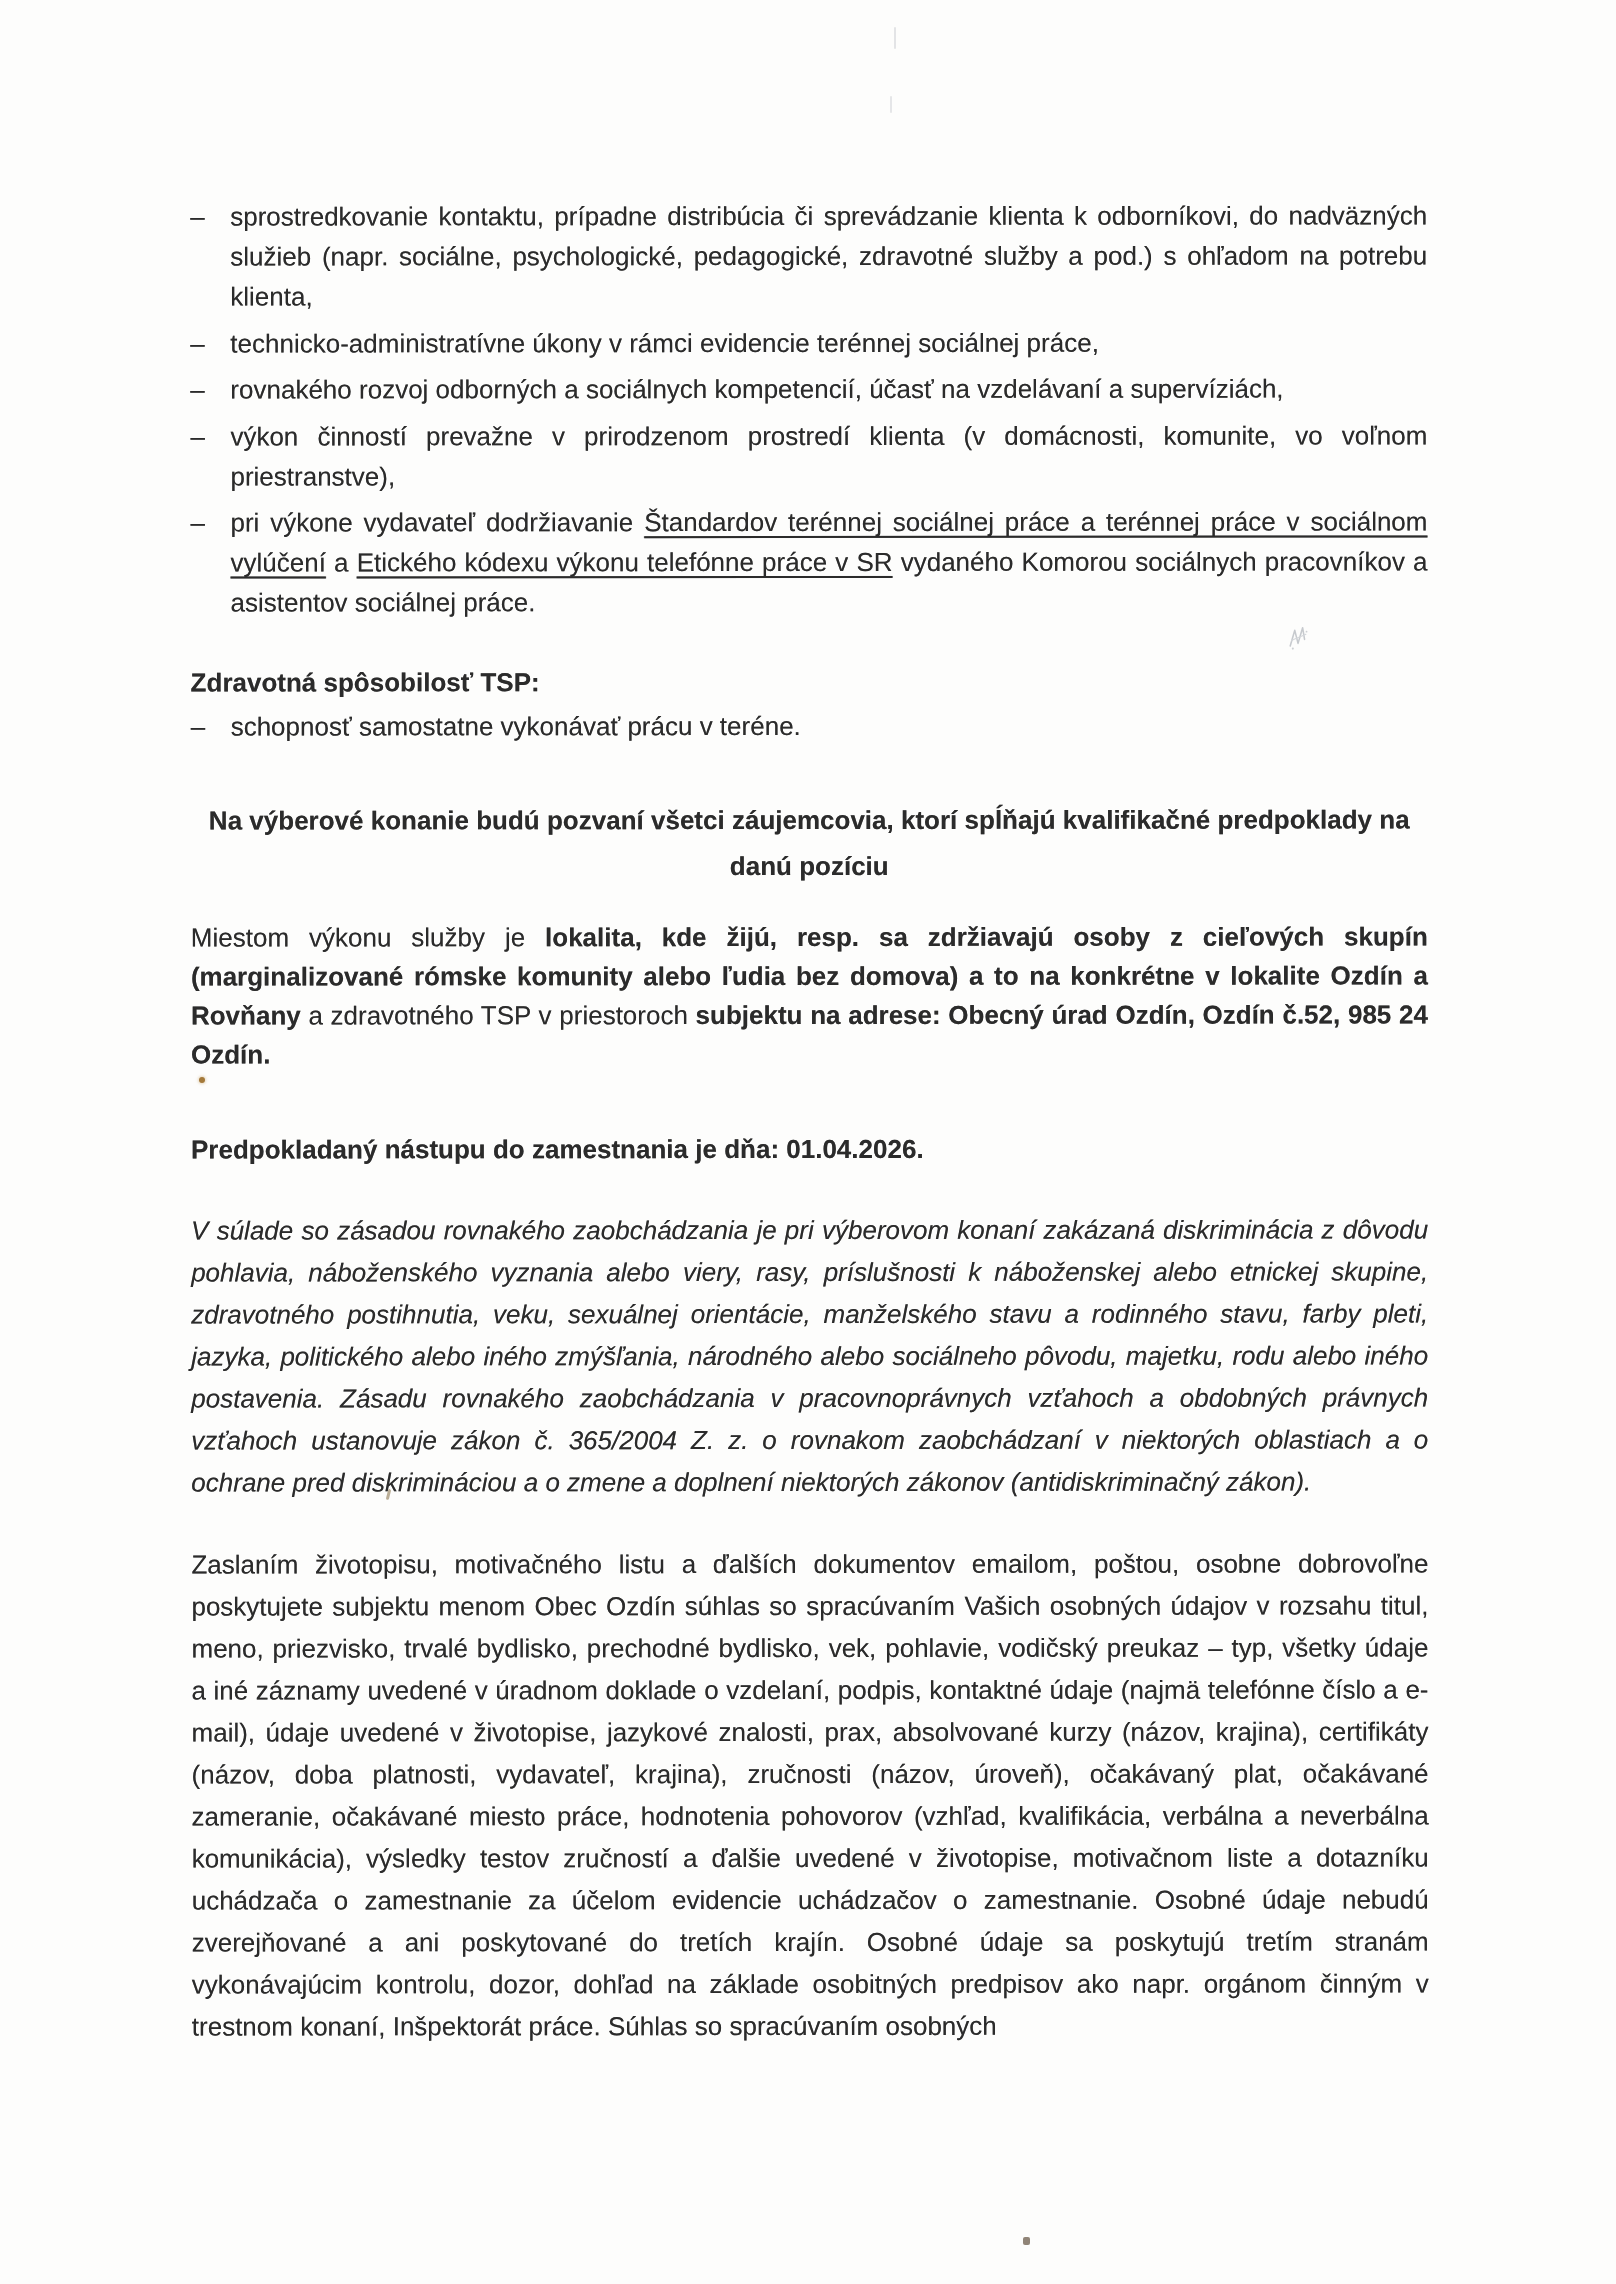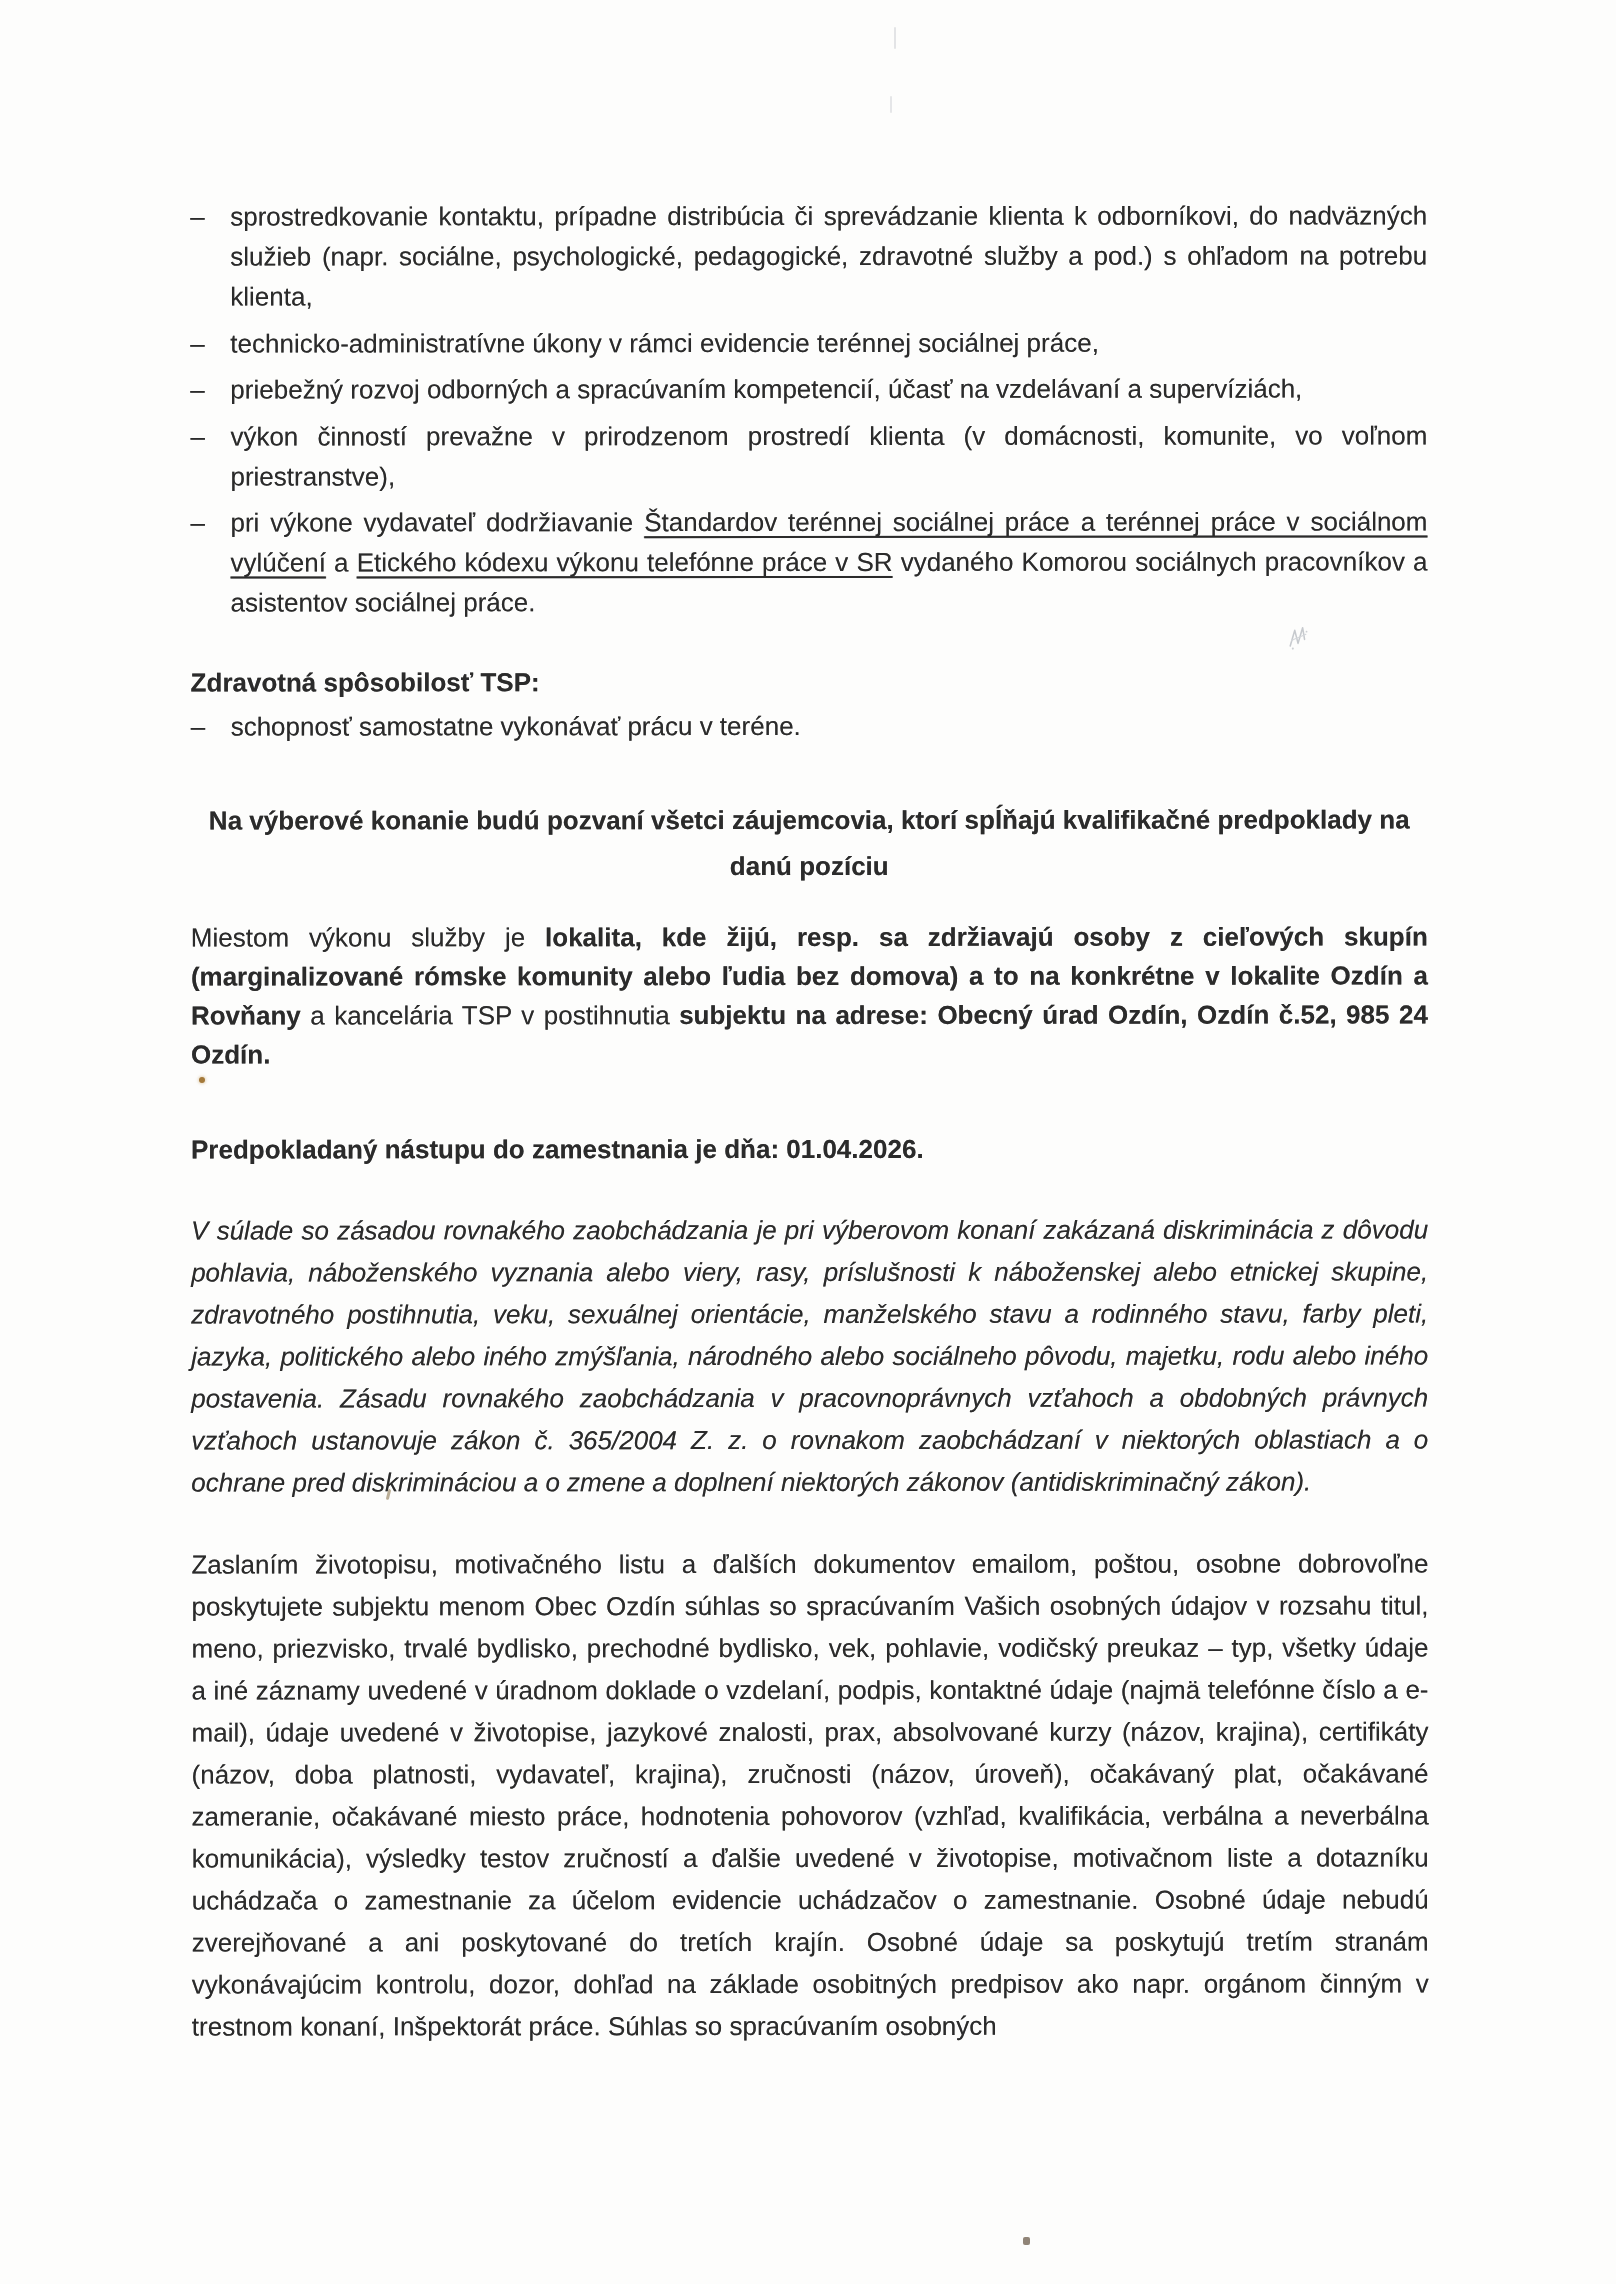"priebežný rozvoj odborných a spracúvaním" span { text: priebežný rozvoj odborných a spracúvaním -> rovnakého rozvoj odborných a sociálnych }
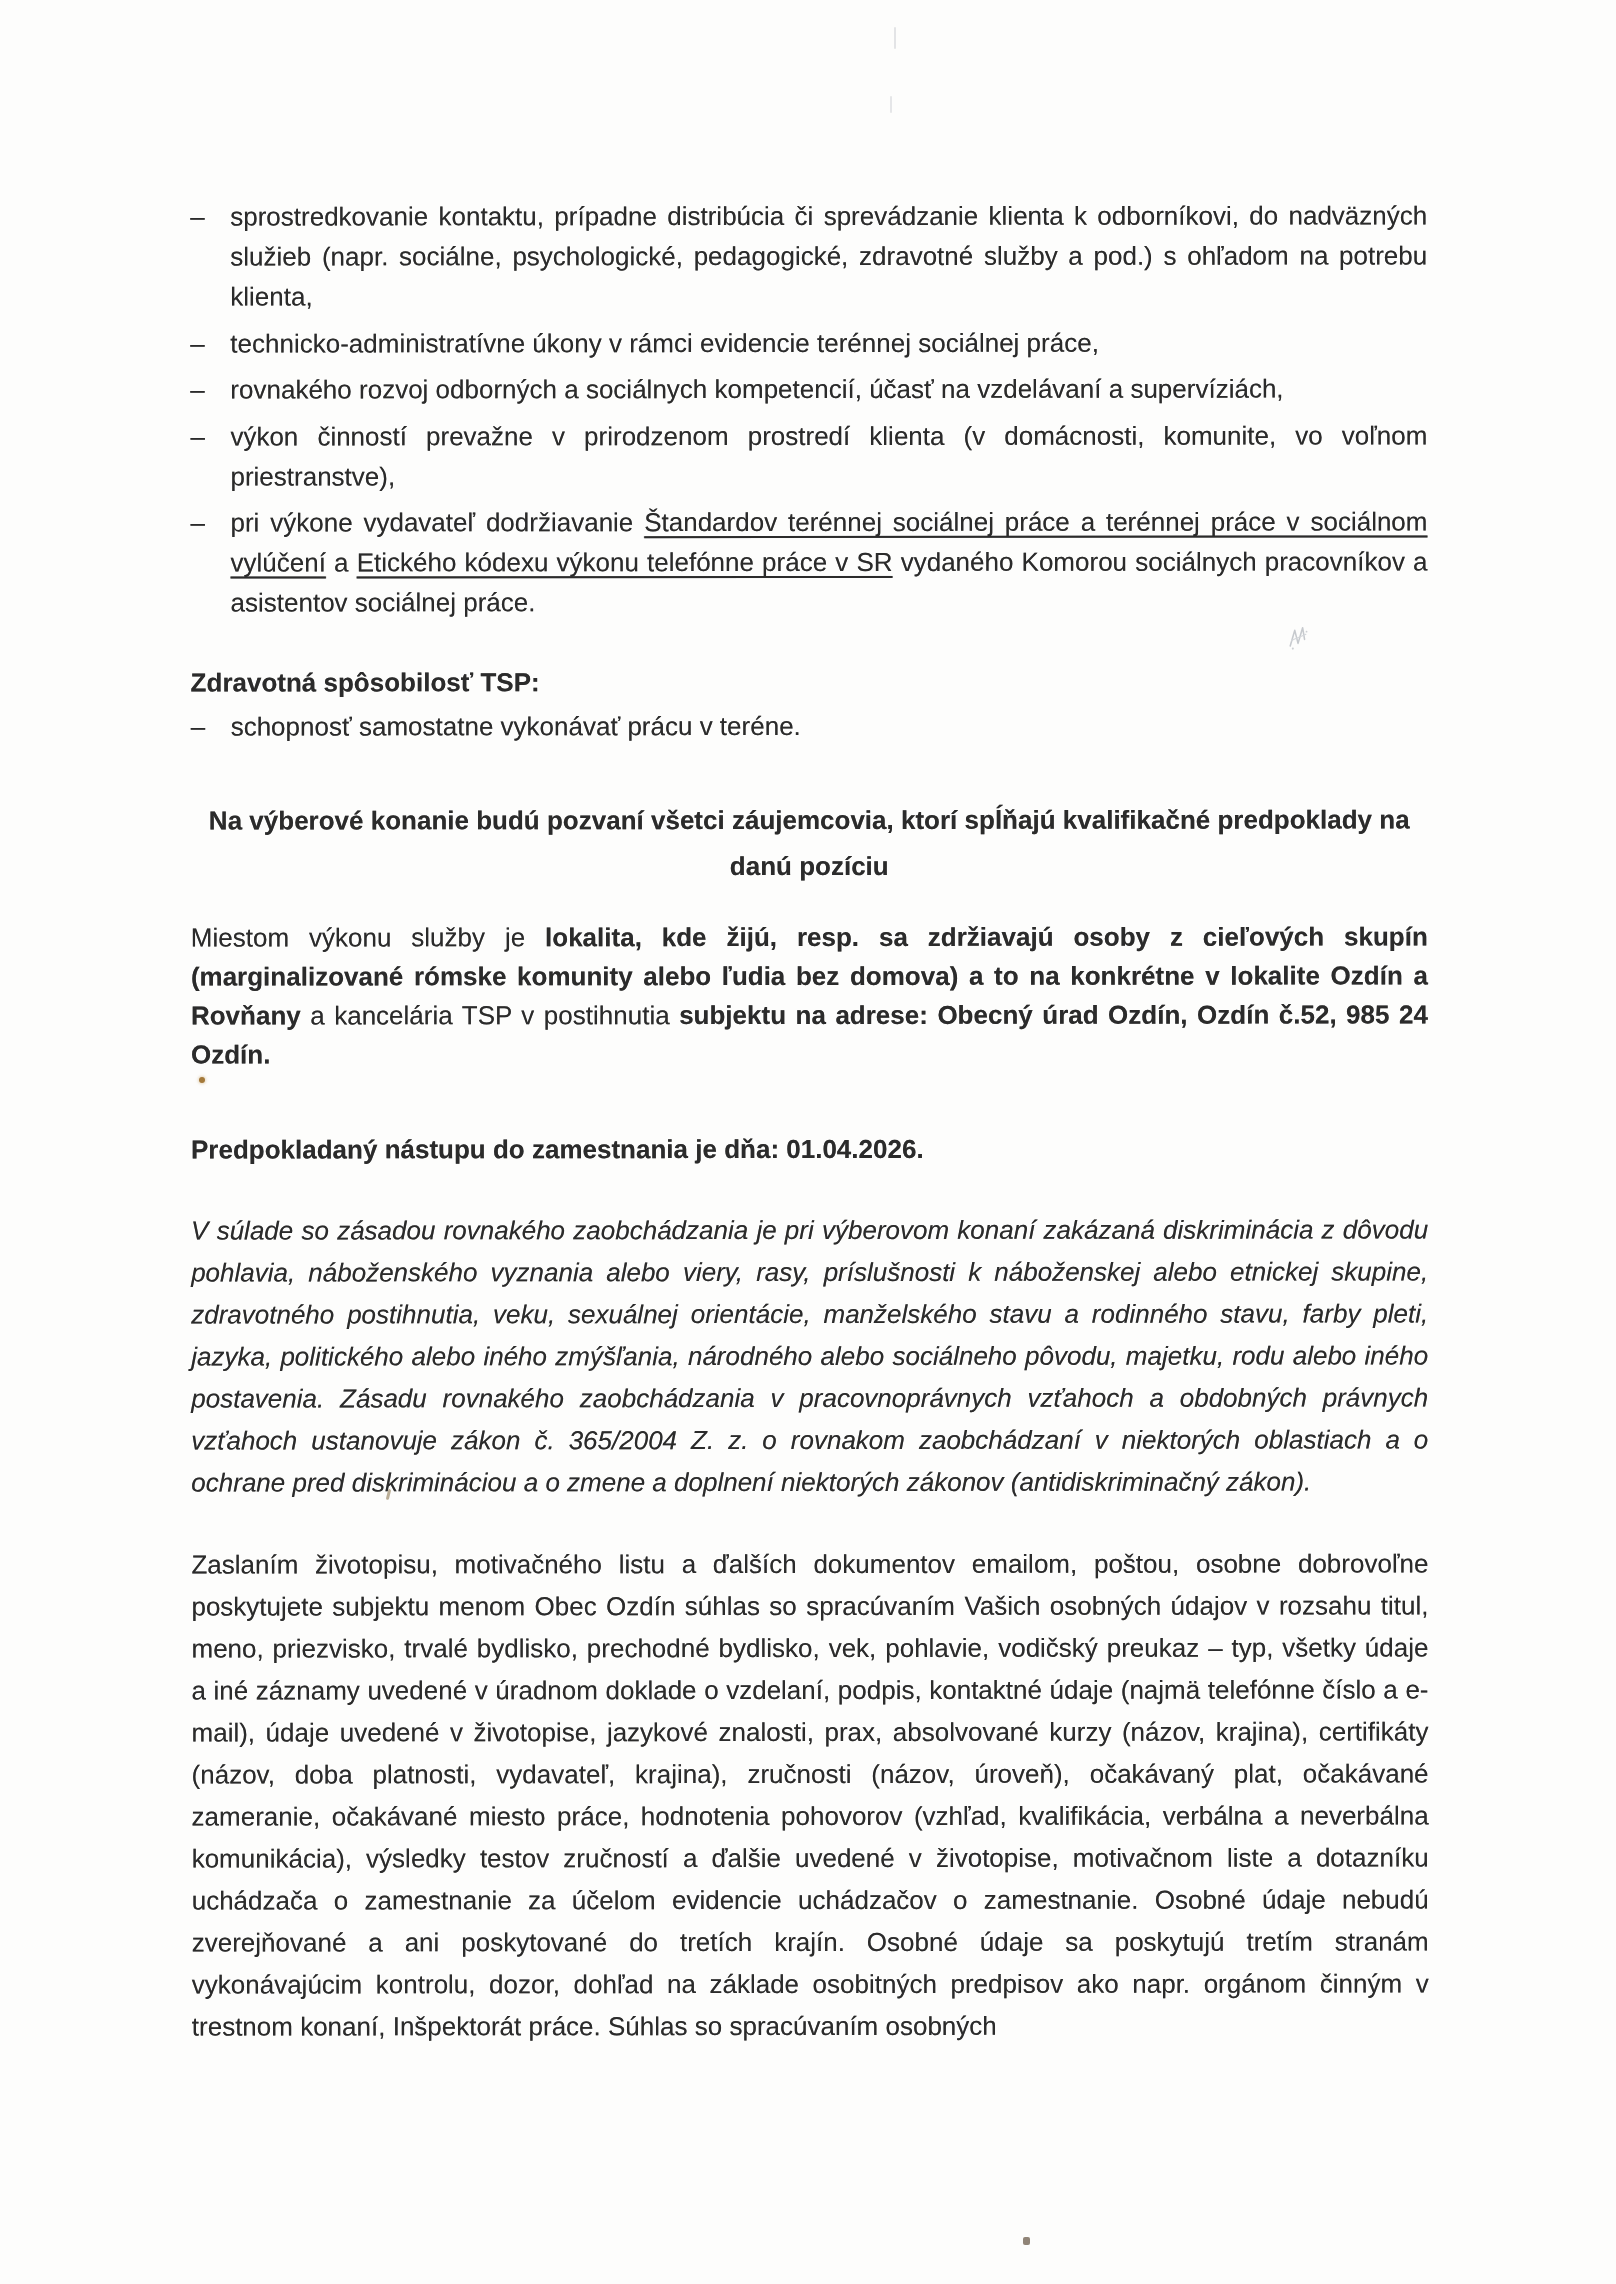"a kancelária TSP v postihnutia" span { text: kancelária TSP v postihnutia -> zdravotného TSP v priestoroch }
